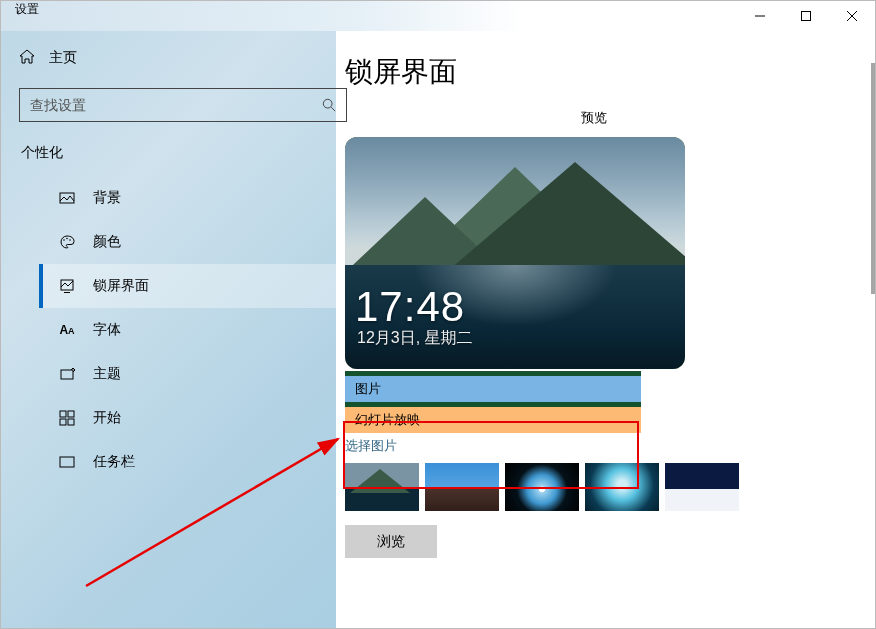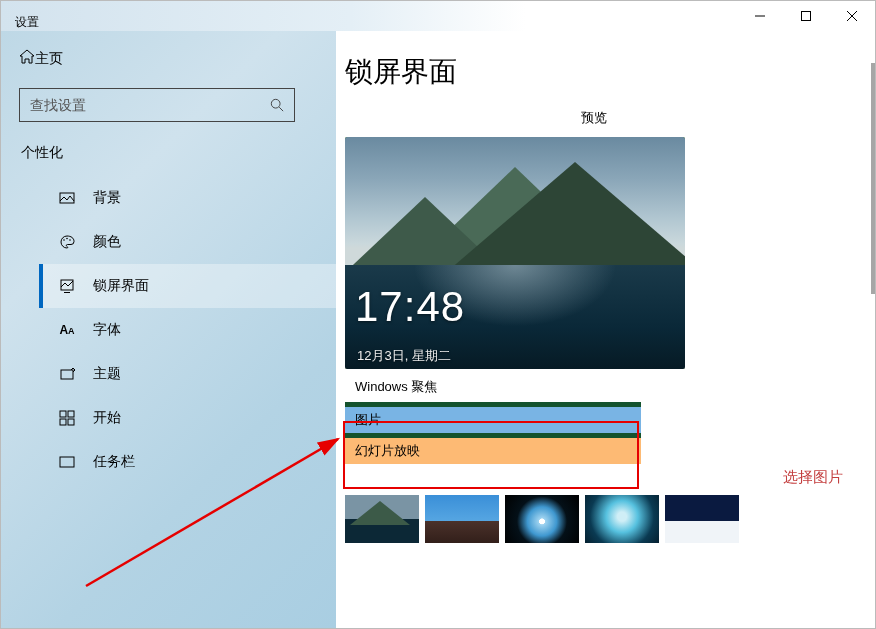"设置" .titlebar { align-items: flex-end -> flex-start }
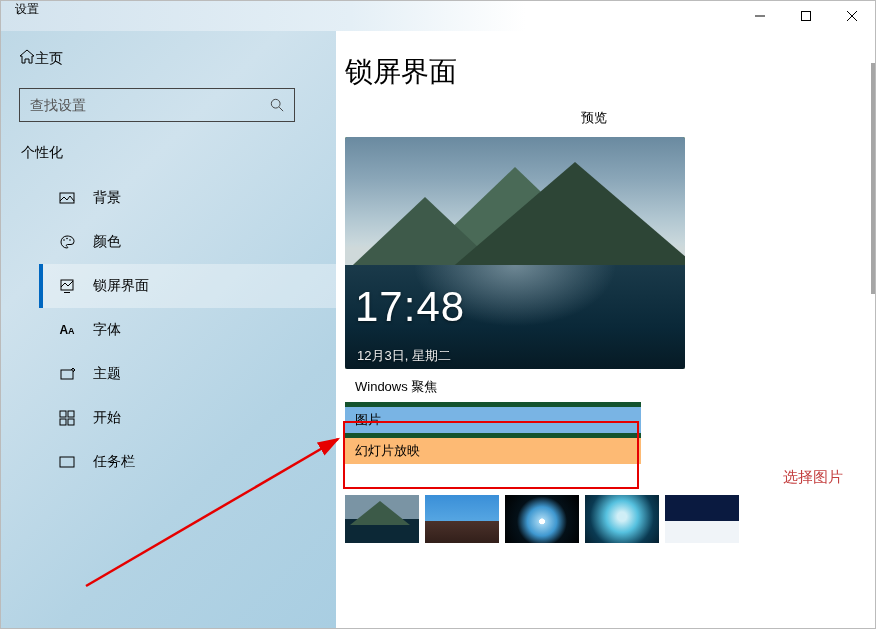"主页" .home { align-items: center -> none; gap: none -> 14px }
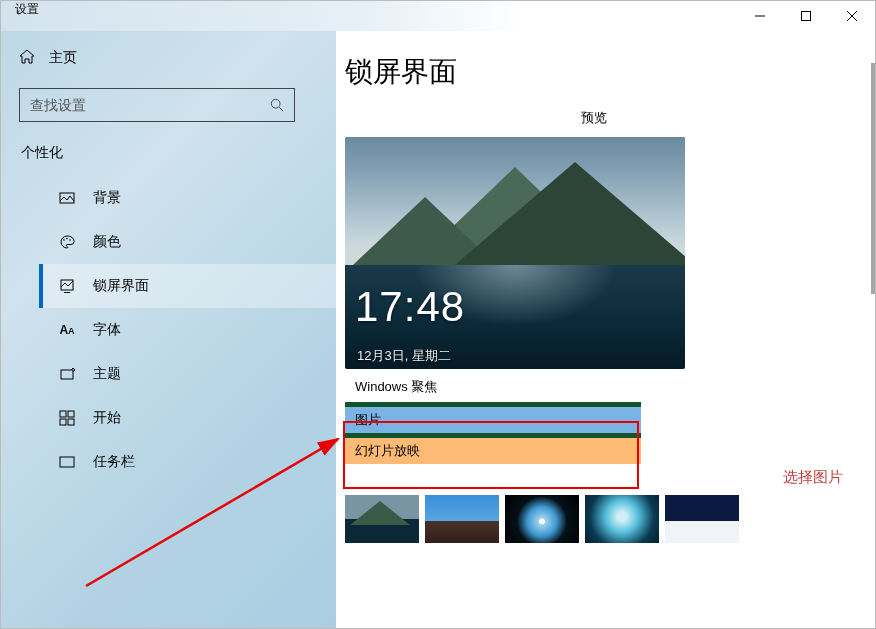"查找设置" .searchbox { width: 276px -> 328px }
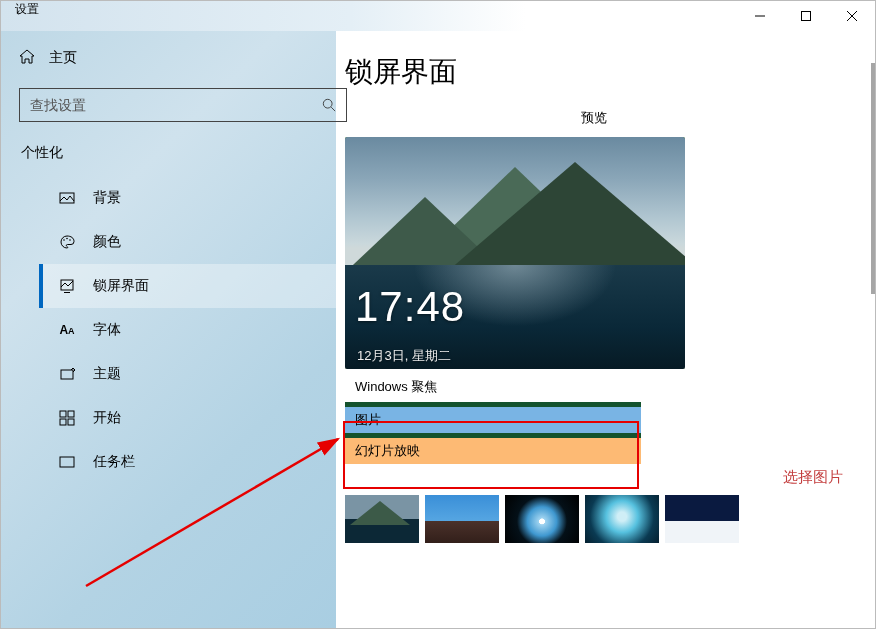"17:48" .preview { border-radius: 2px -> 12px }
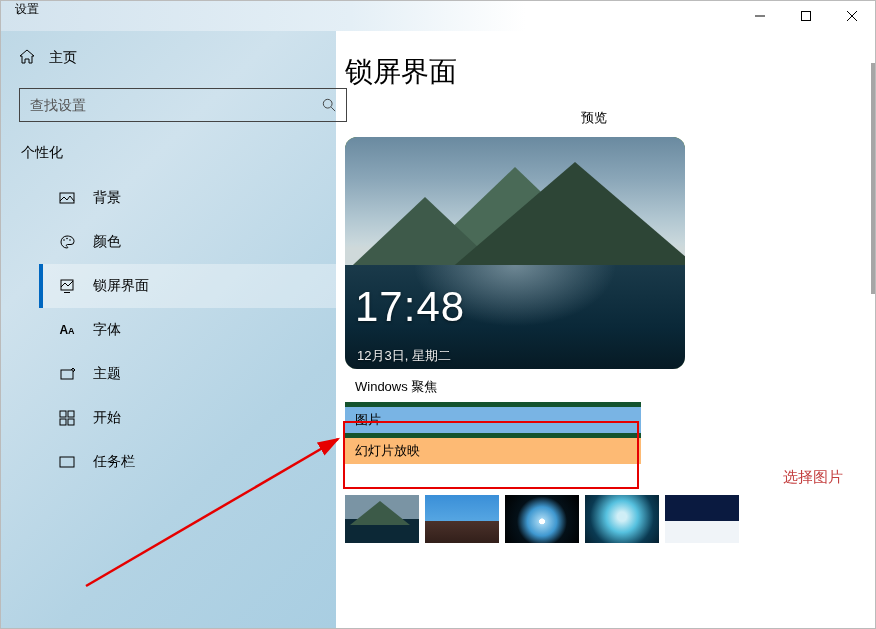"12月3日, 星期二" .preview .date { bottom: 4px -> 20px; font-size: 13px -> 16px }
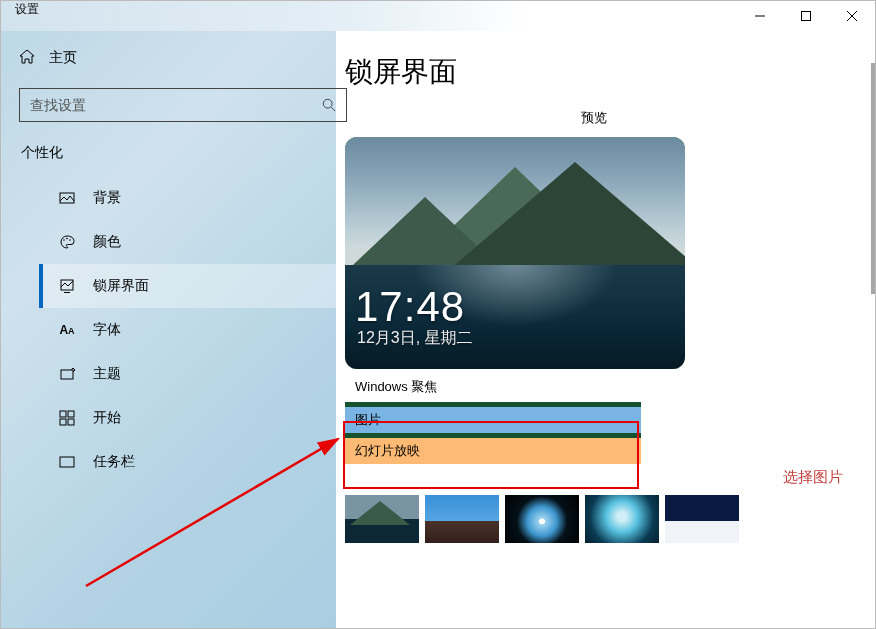"Windows 聚焦" div.option { html: <div>Windows 聚焦</div> -> none }
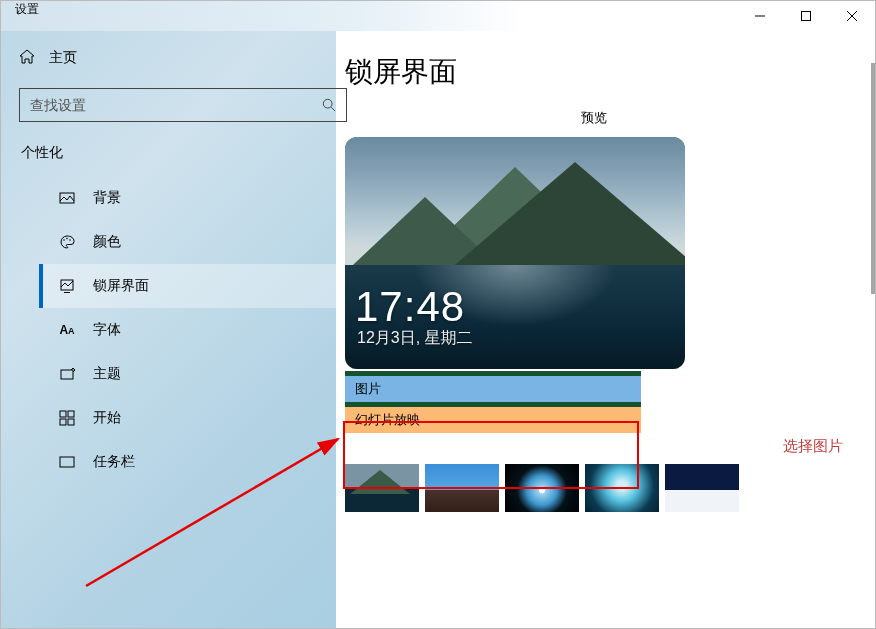"选择图片" .hidden-label { color: #b91c1c -> #0c4a6e; font-size: 15px -> 13px; text-align: right -> none }
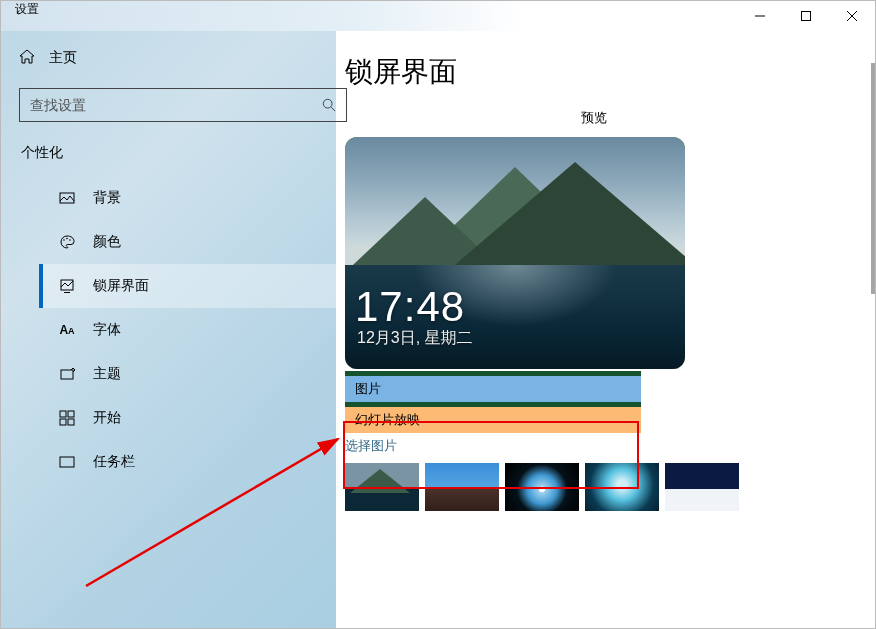"浏览" button.browse-btn { html: none -> <button>浏览</button> }
